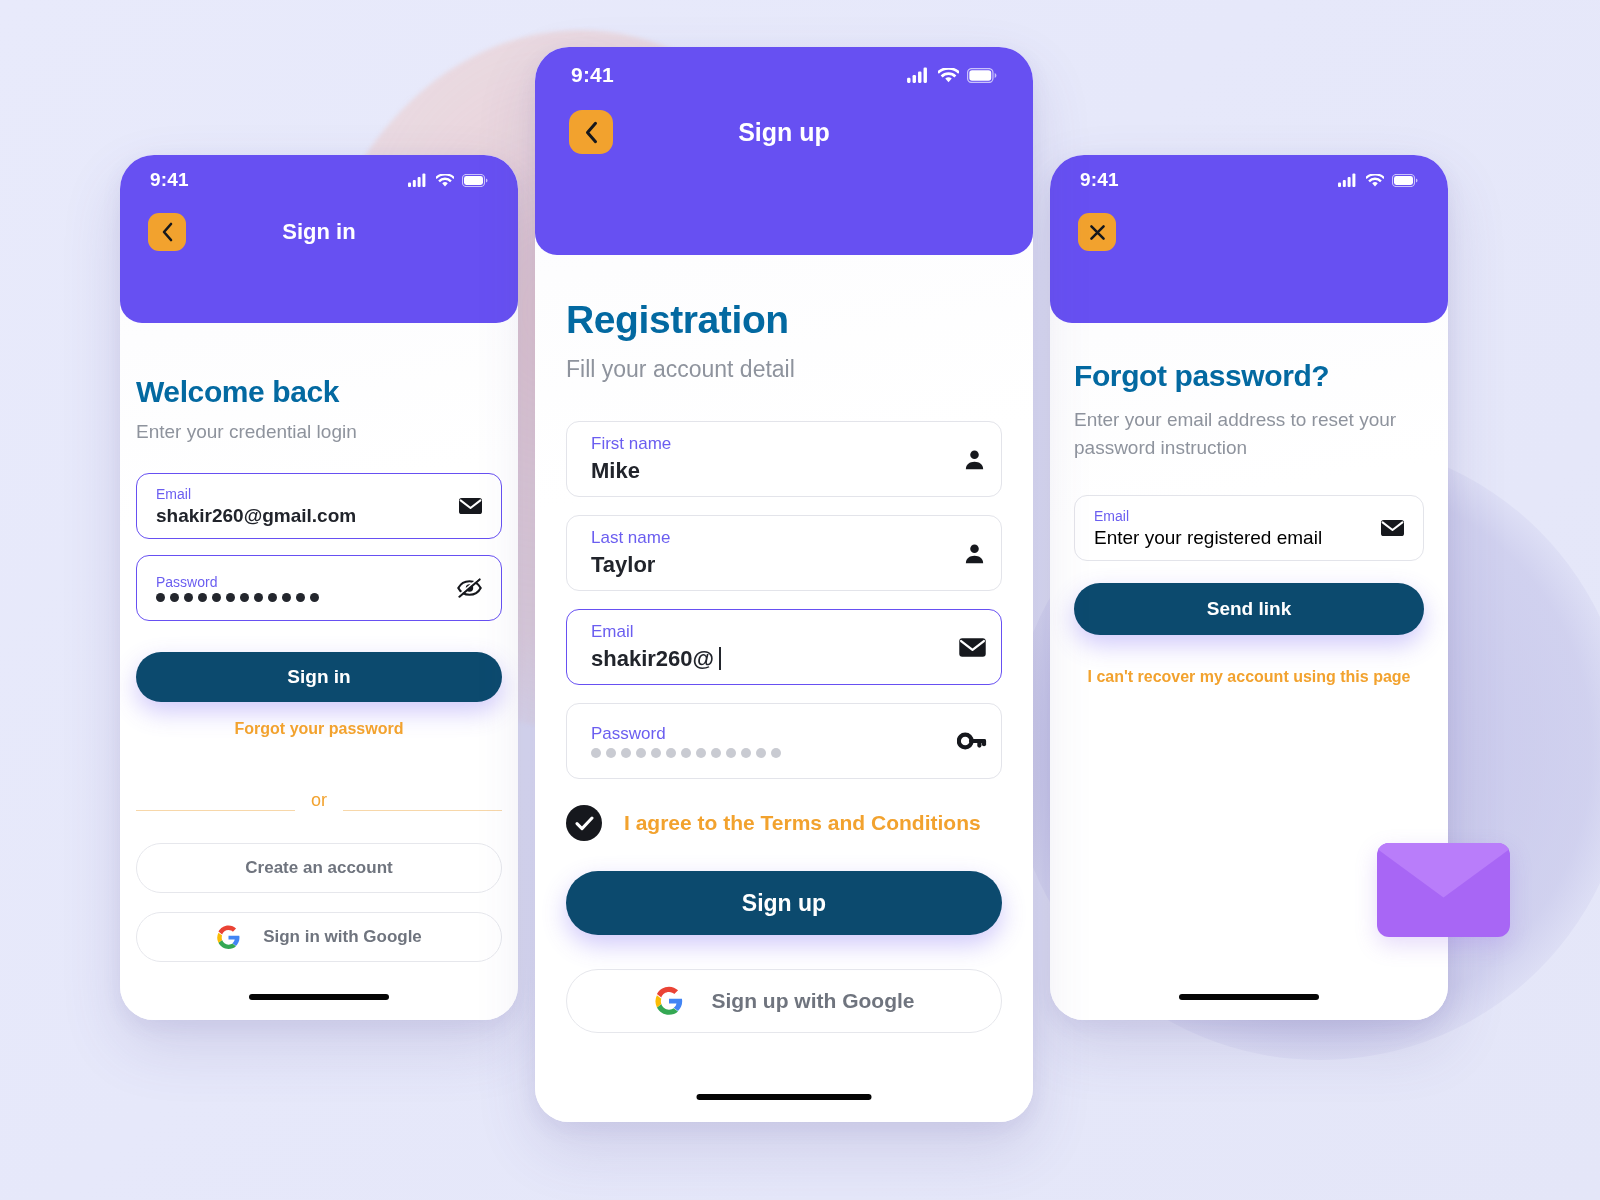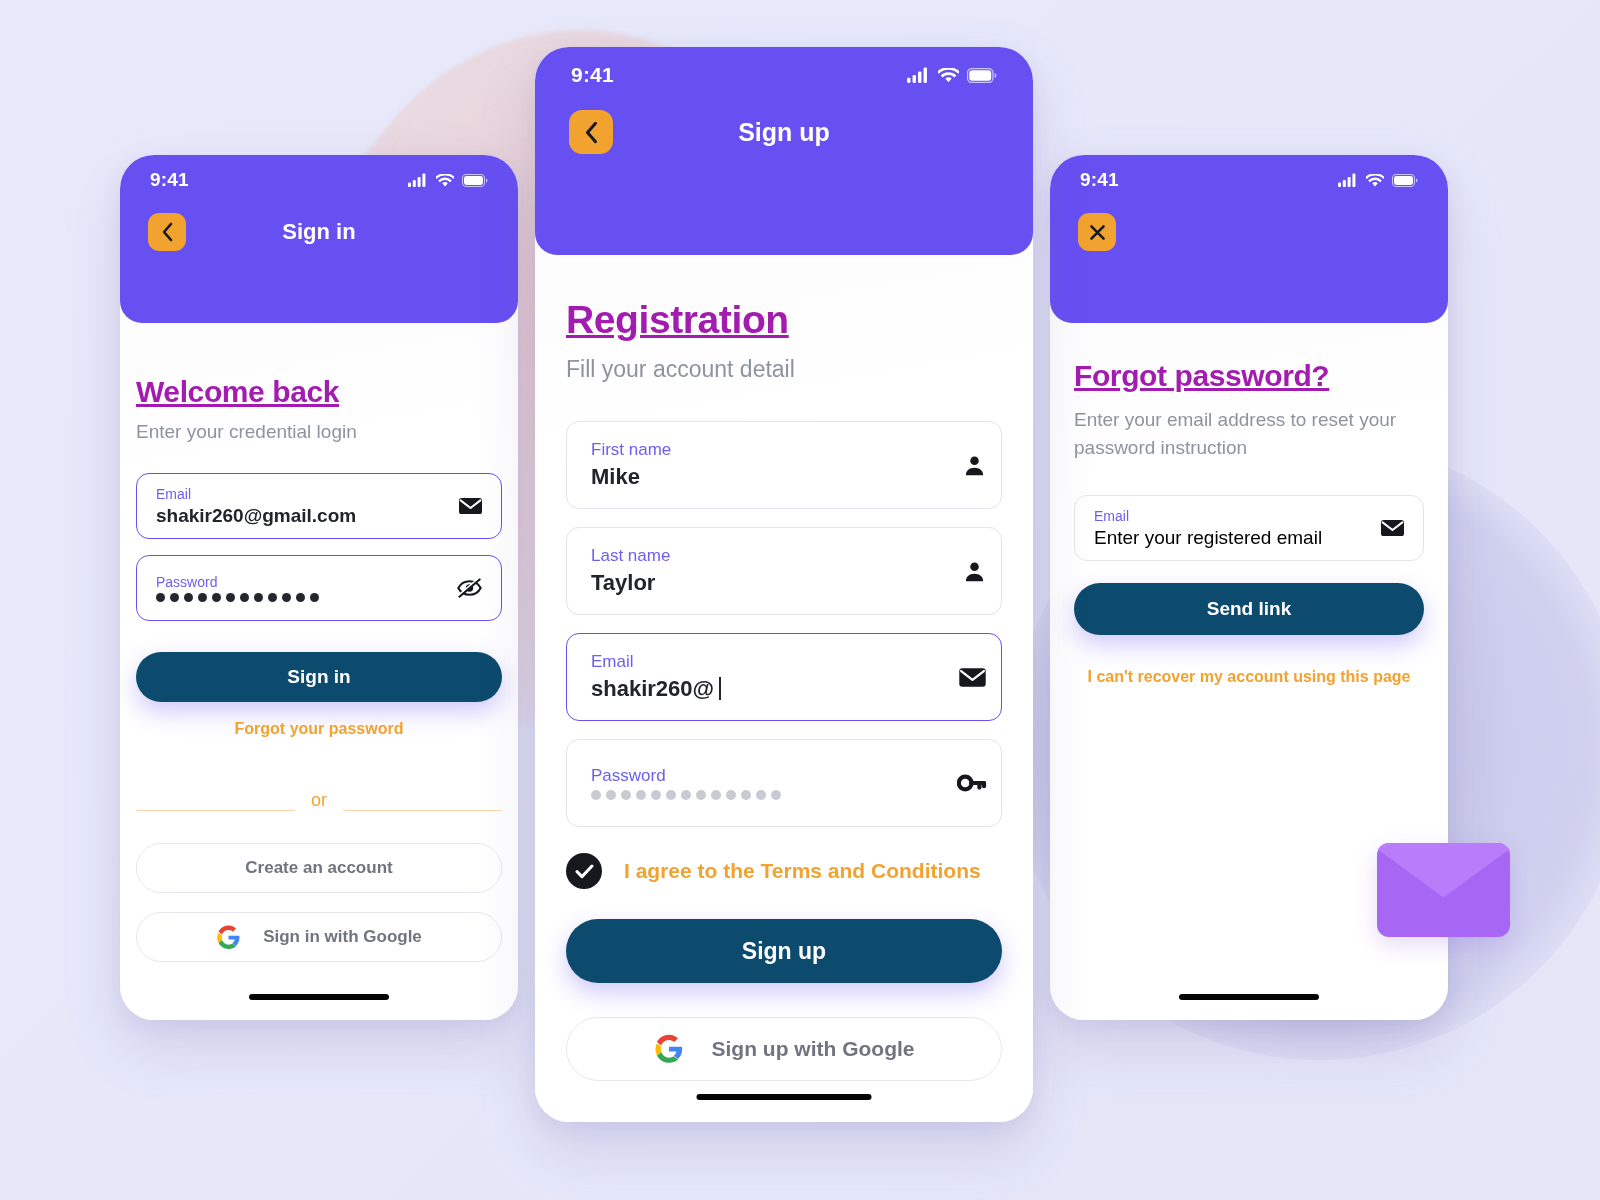"Registration" .h1 { color: #a21caf -> #0369a1; text-decoration: underline -> none }
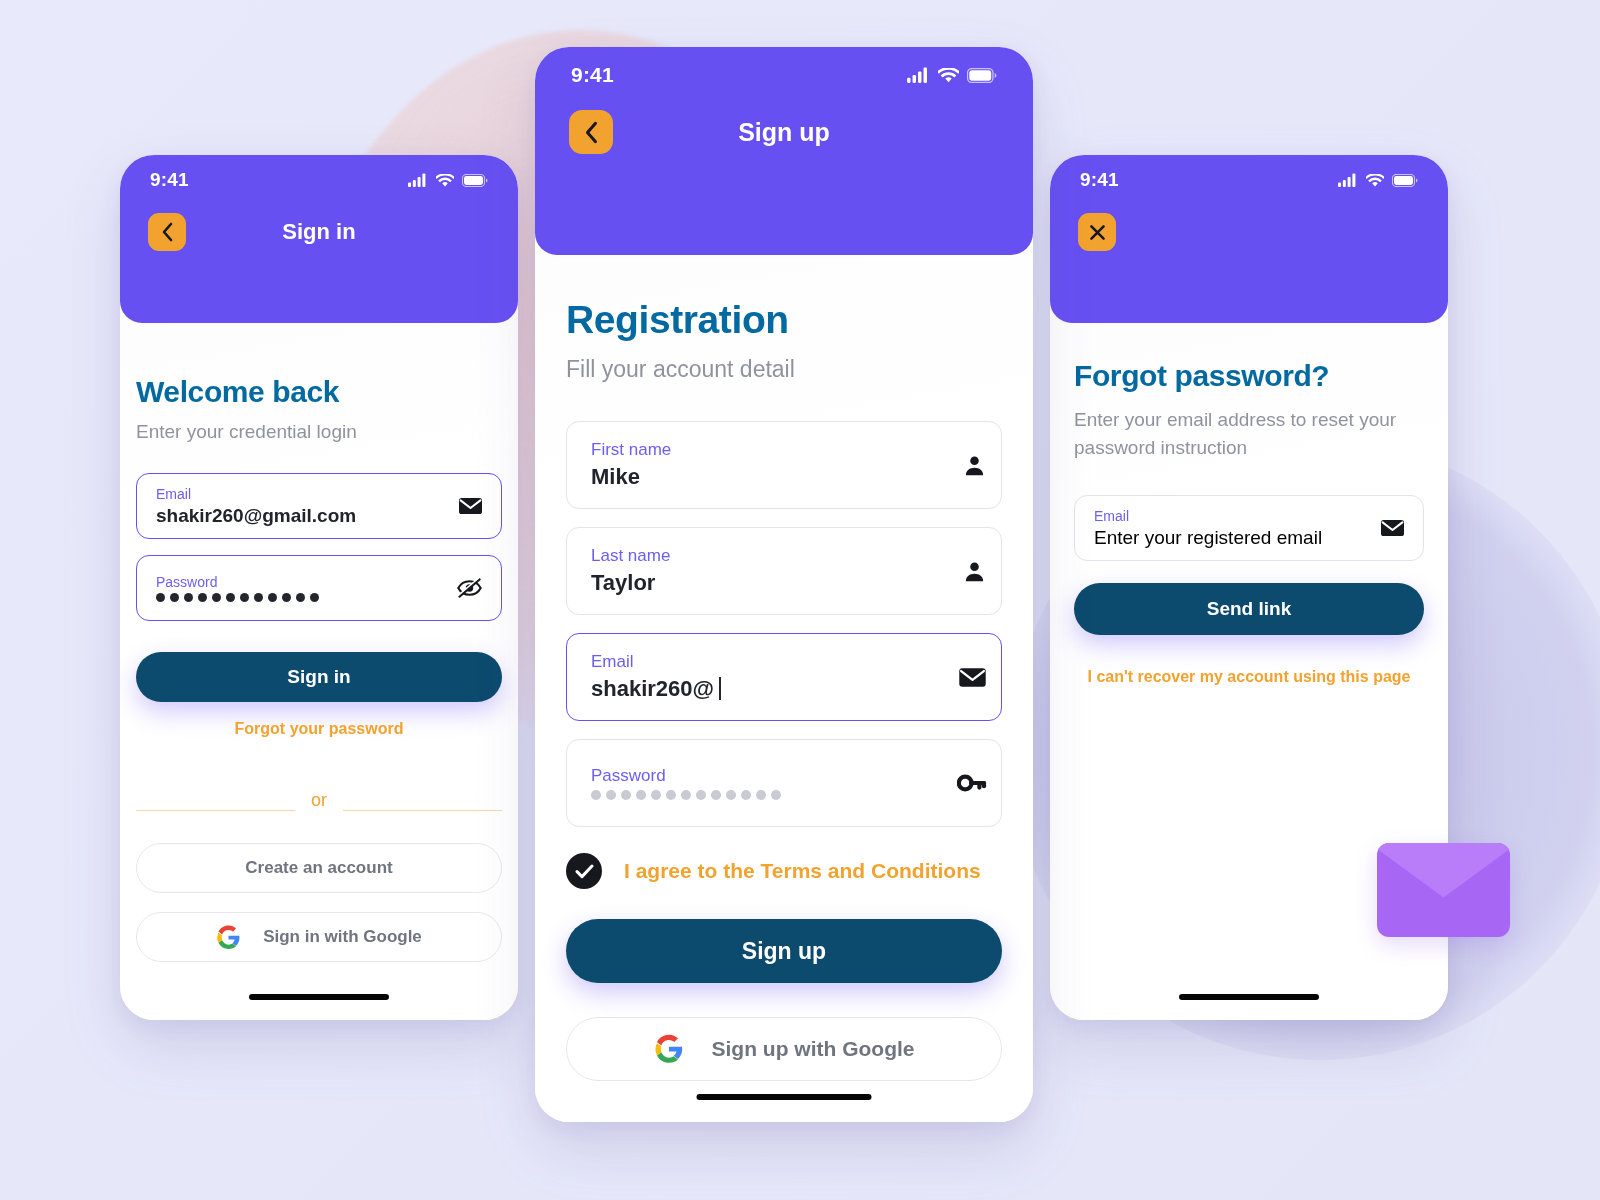"First name" #phone-signup .field { height: 88px -> 76px }
